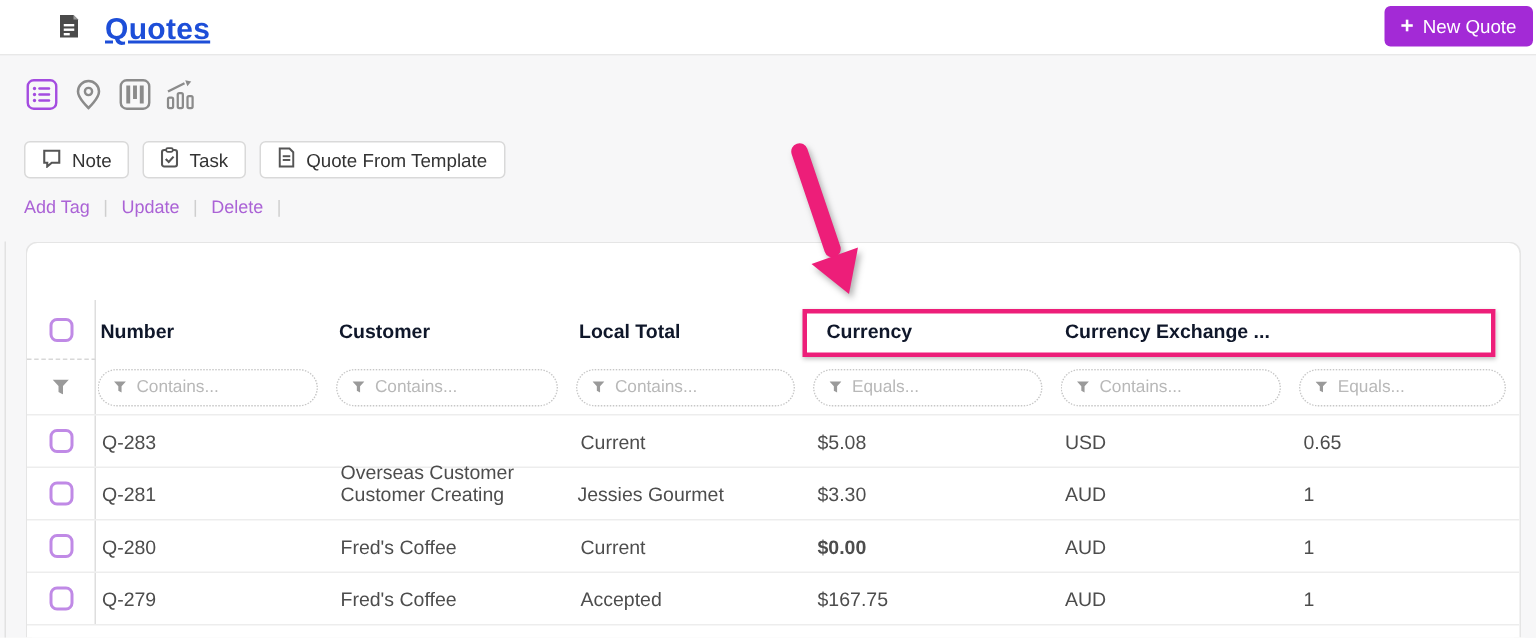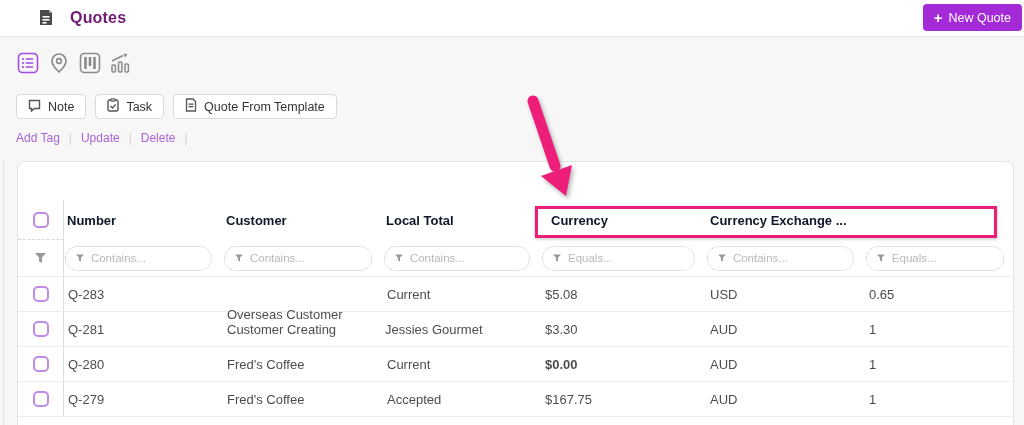"Quotes" .page-title { color: #701a75 -> #1d4ed8; font-size: 16px -> 20px; text-decoration: none -> underline }
